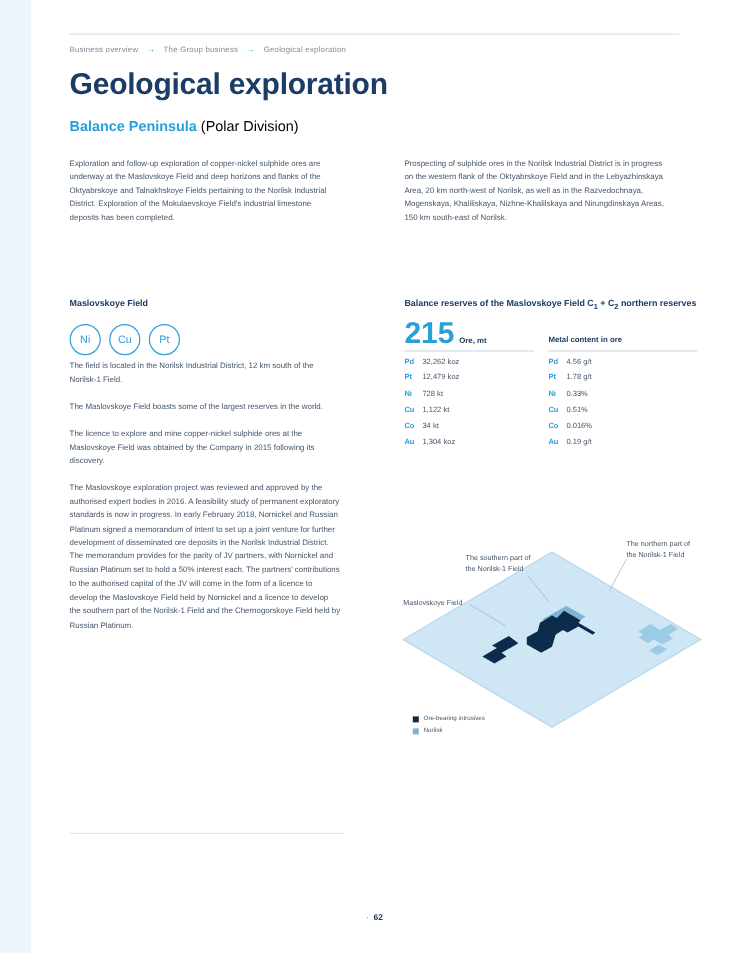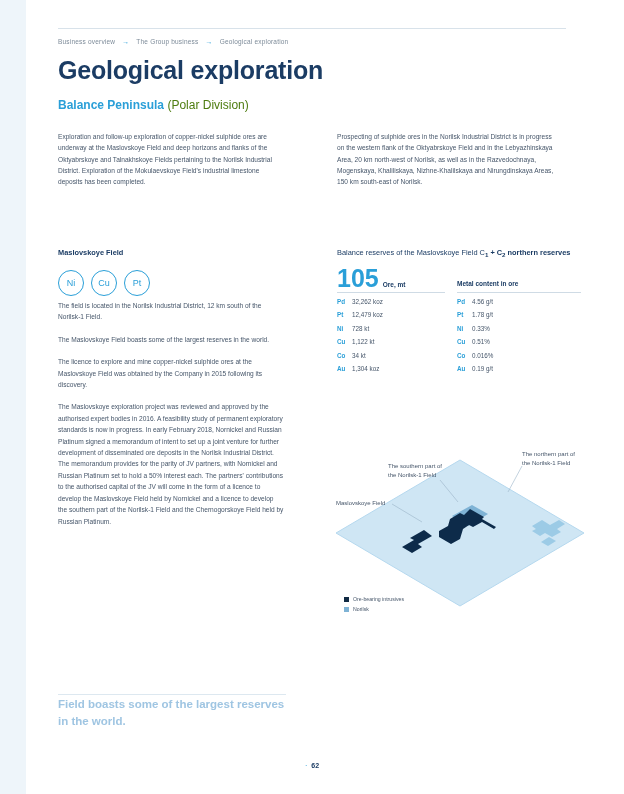"(Polar Division)" .subtitle .light { color: #4d7c0f -> #000000 }
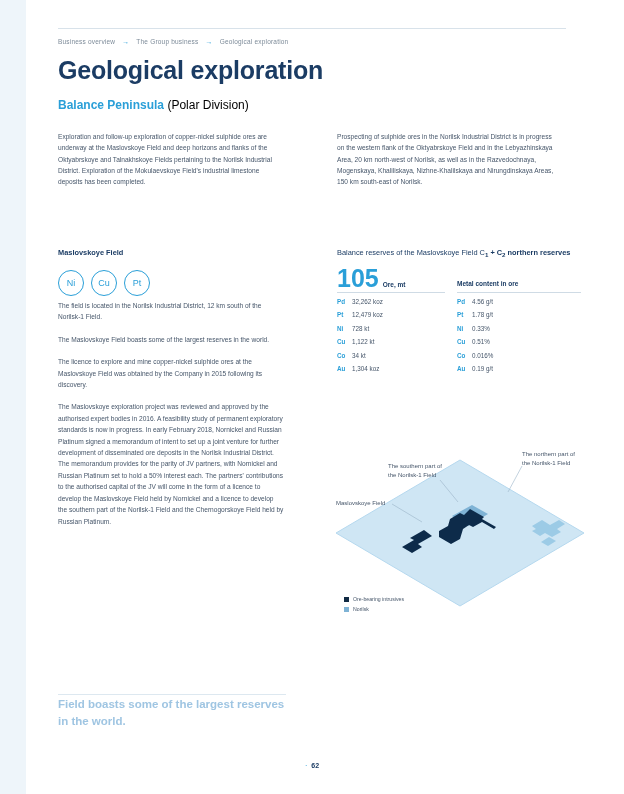"Balance reserves of the Maslovskoye" .balance-sub { font-weight: normal -> bold }
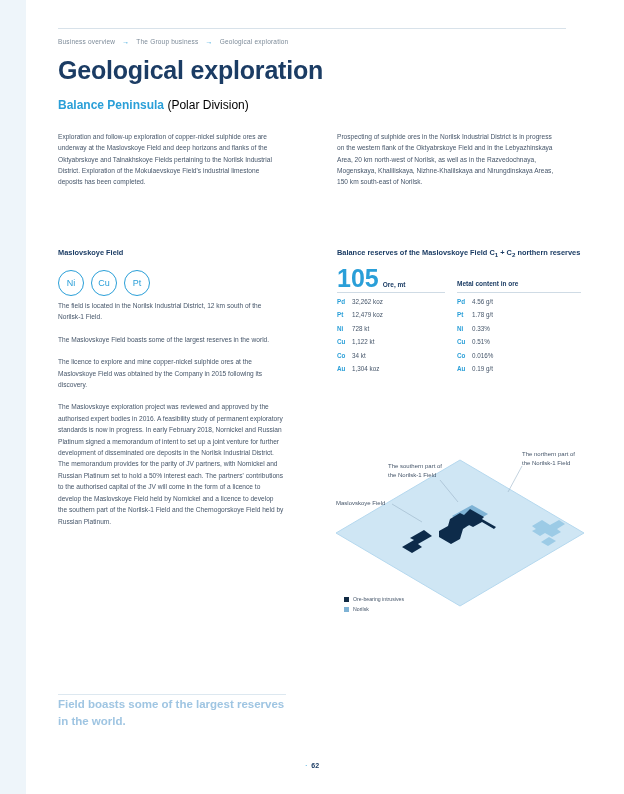"105" span.num { text: 105 -> 215 }
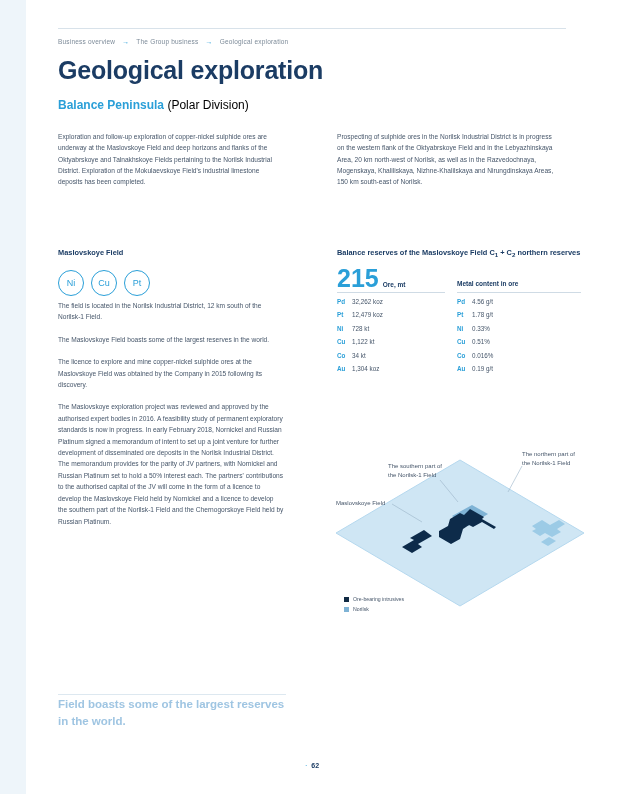"Field boasts some of the" div.pullquote { html: <div>Field boasts some of the largest reserves in the world.</div> -> none }
